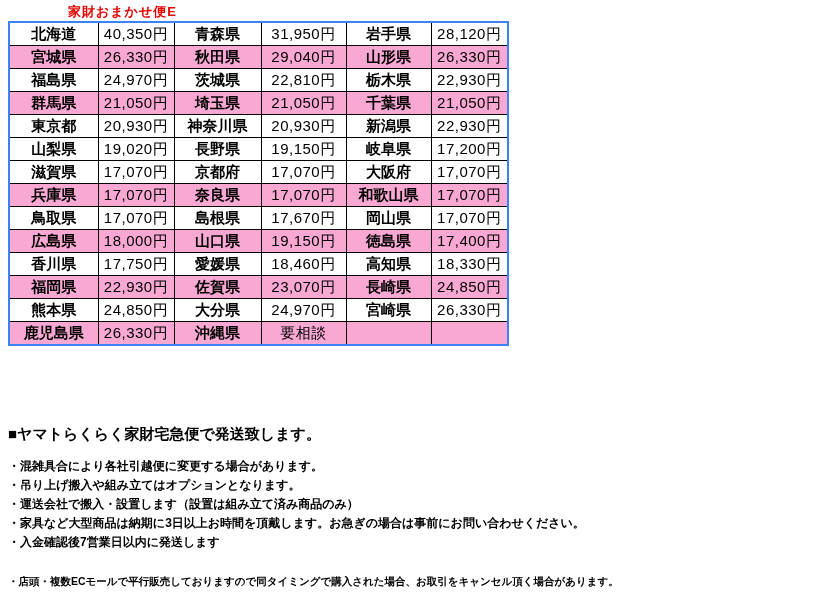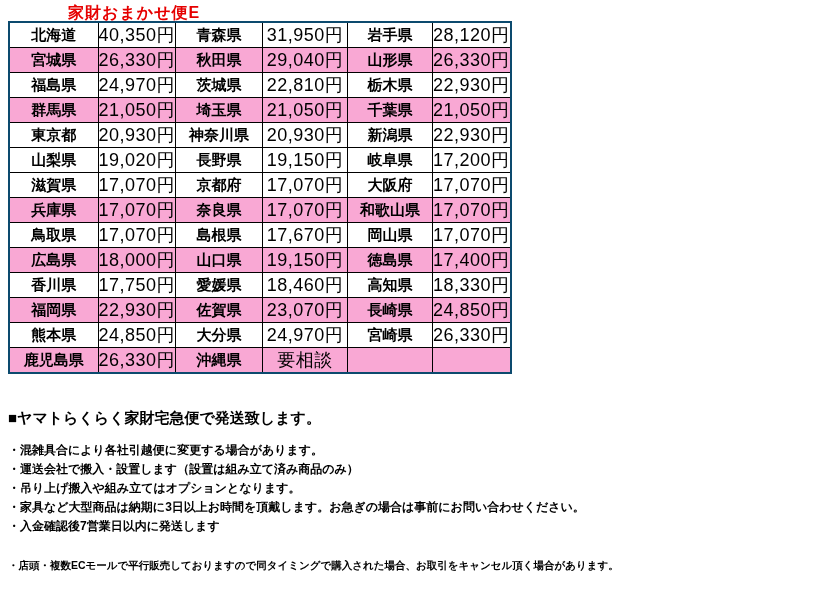"家財おまかせ便E" .service-title { font-size: 16px -> 13px }
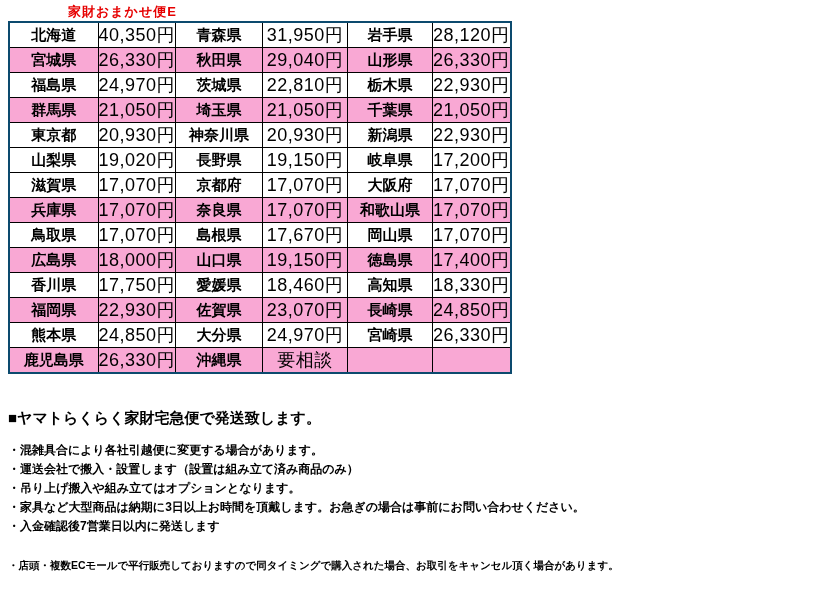"北海道" table.fee-table { border: 2px solid #0c4a6e -> 2px solid #3b82f6 }
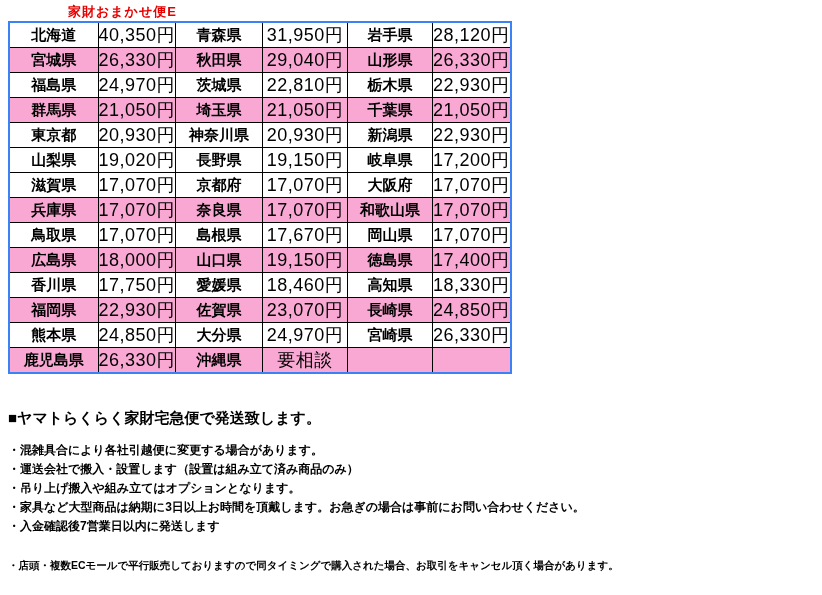"40,350円" td.price { font-size: 18px -> 15px }
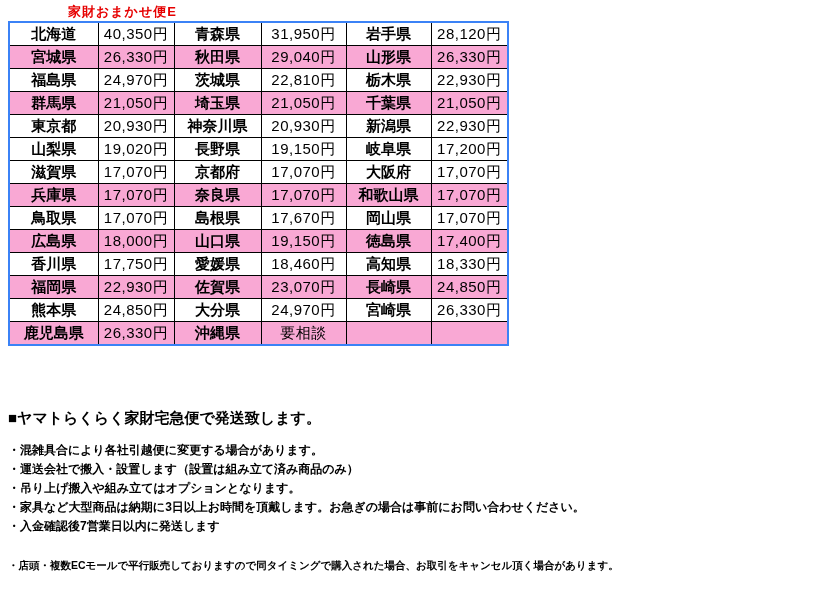"■ヤマトらくらく家財宅急便で発送致します。" .notes { top: 409px -> 425px }
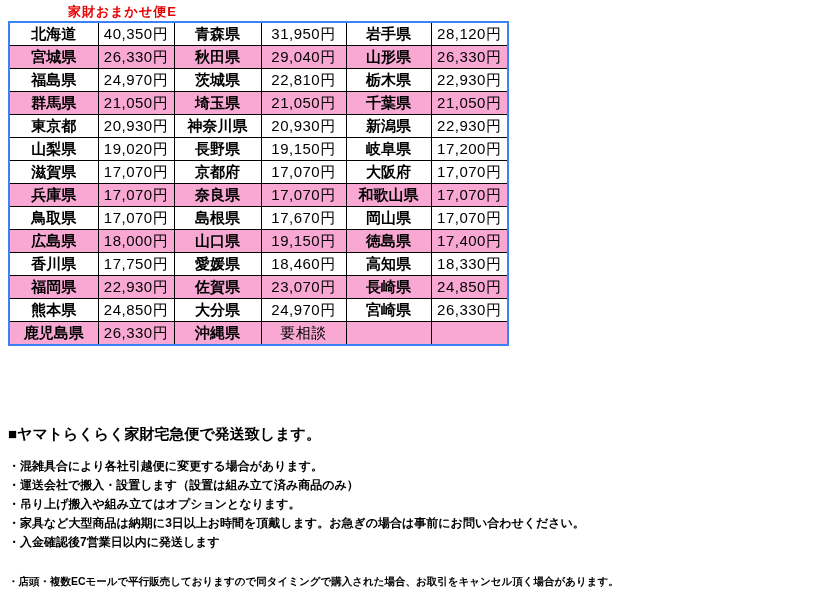"・運送会社で搬入・設置します（設置は組み立て済み商品のみ）" div.bullet { order: before "・吊り上げ搬入や組み立てはオプションとなります。" -> after "・吊り上げ搬入や組み立てはオプションとなります。" }
